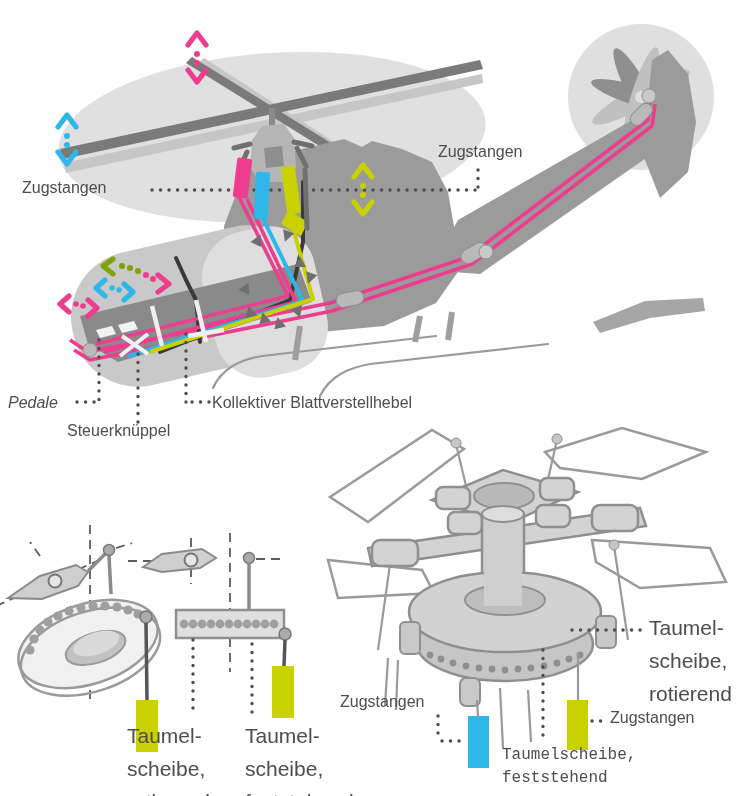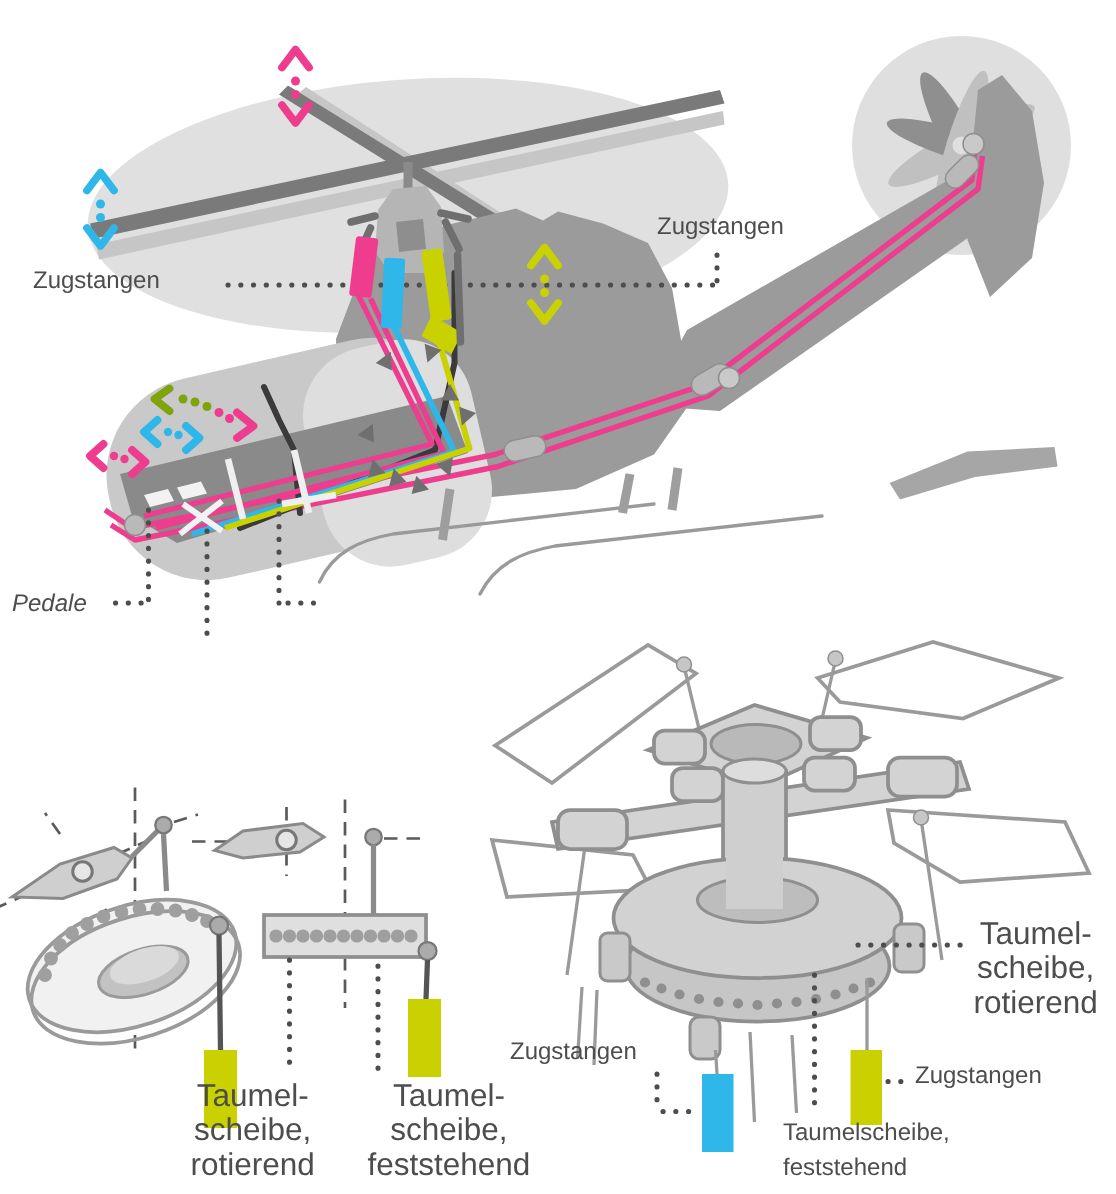"Kollektiver Blattverstellhebel" div.lbl { html: none -> <div>Kollektiver Blattverstellhebel</div> }
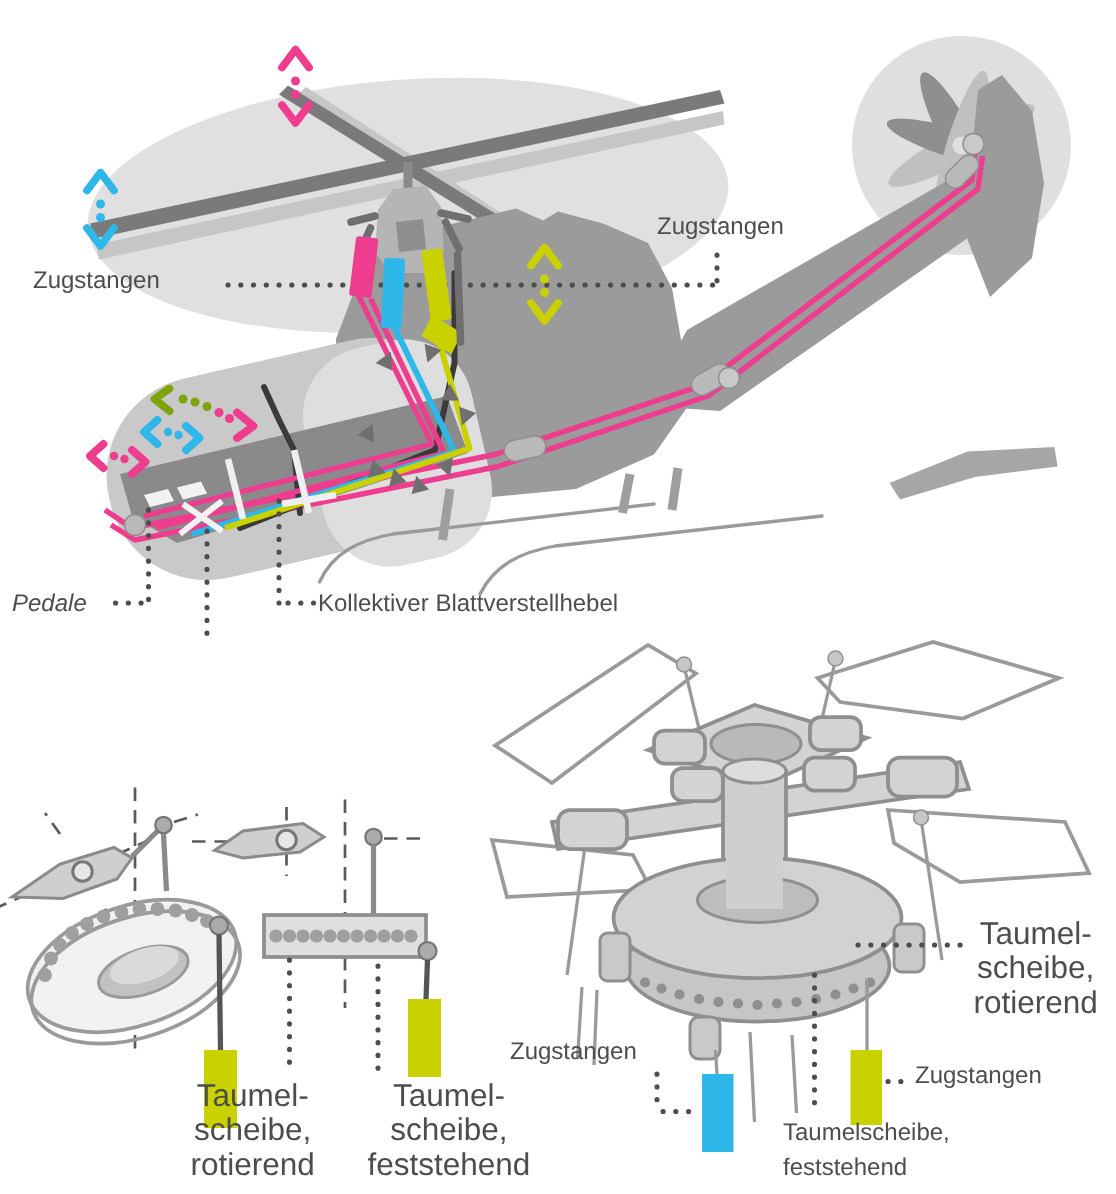"Steuerknüppel" div.lbl { html: none -> <div>Steuerknüppel</div> }
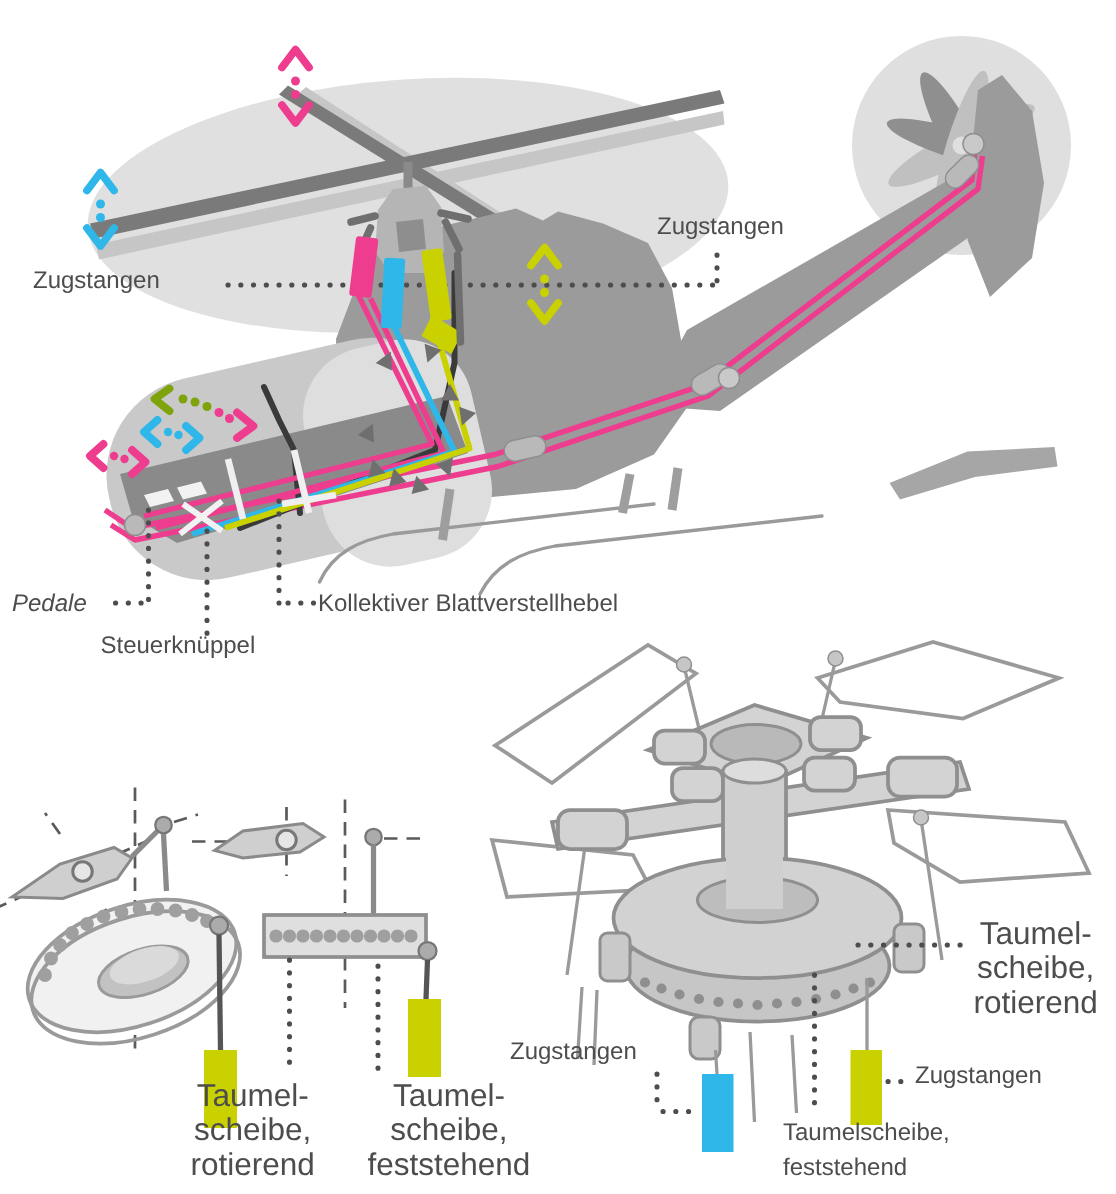"Taumel-" .lbl.sm { line-height: 23px -> 33px; text-align: center -> none }
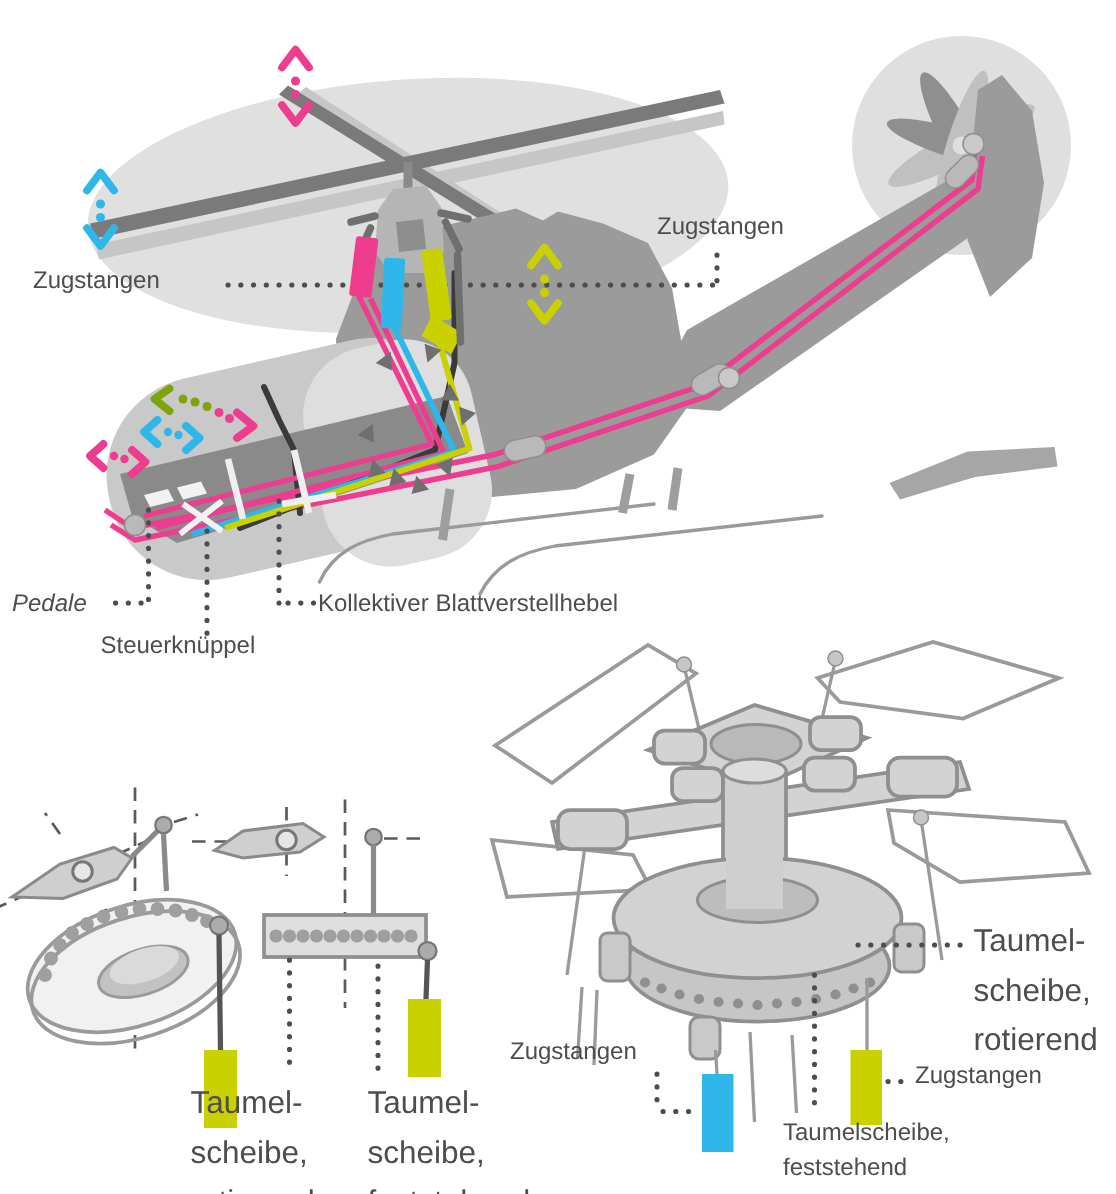"Taumelscheibe," div.lbl { font-family: none -> Liberation Mono, monospace; left: 522px -> 502px }
